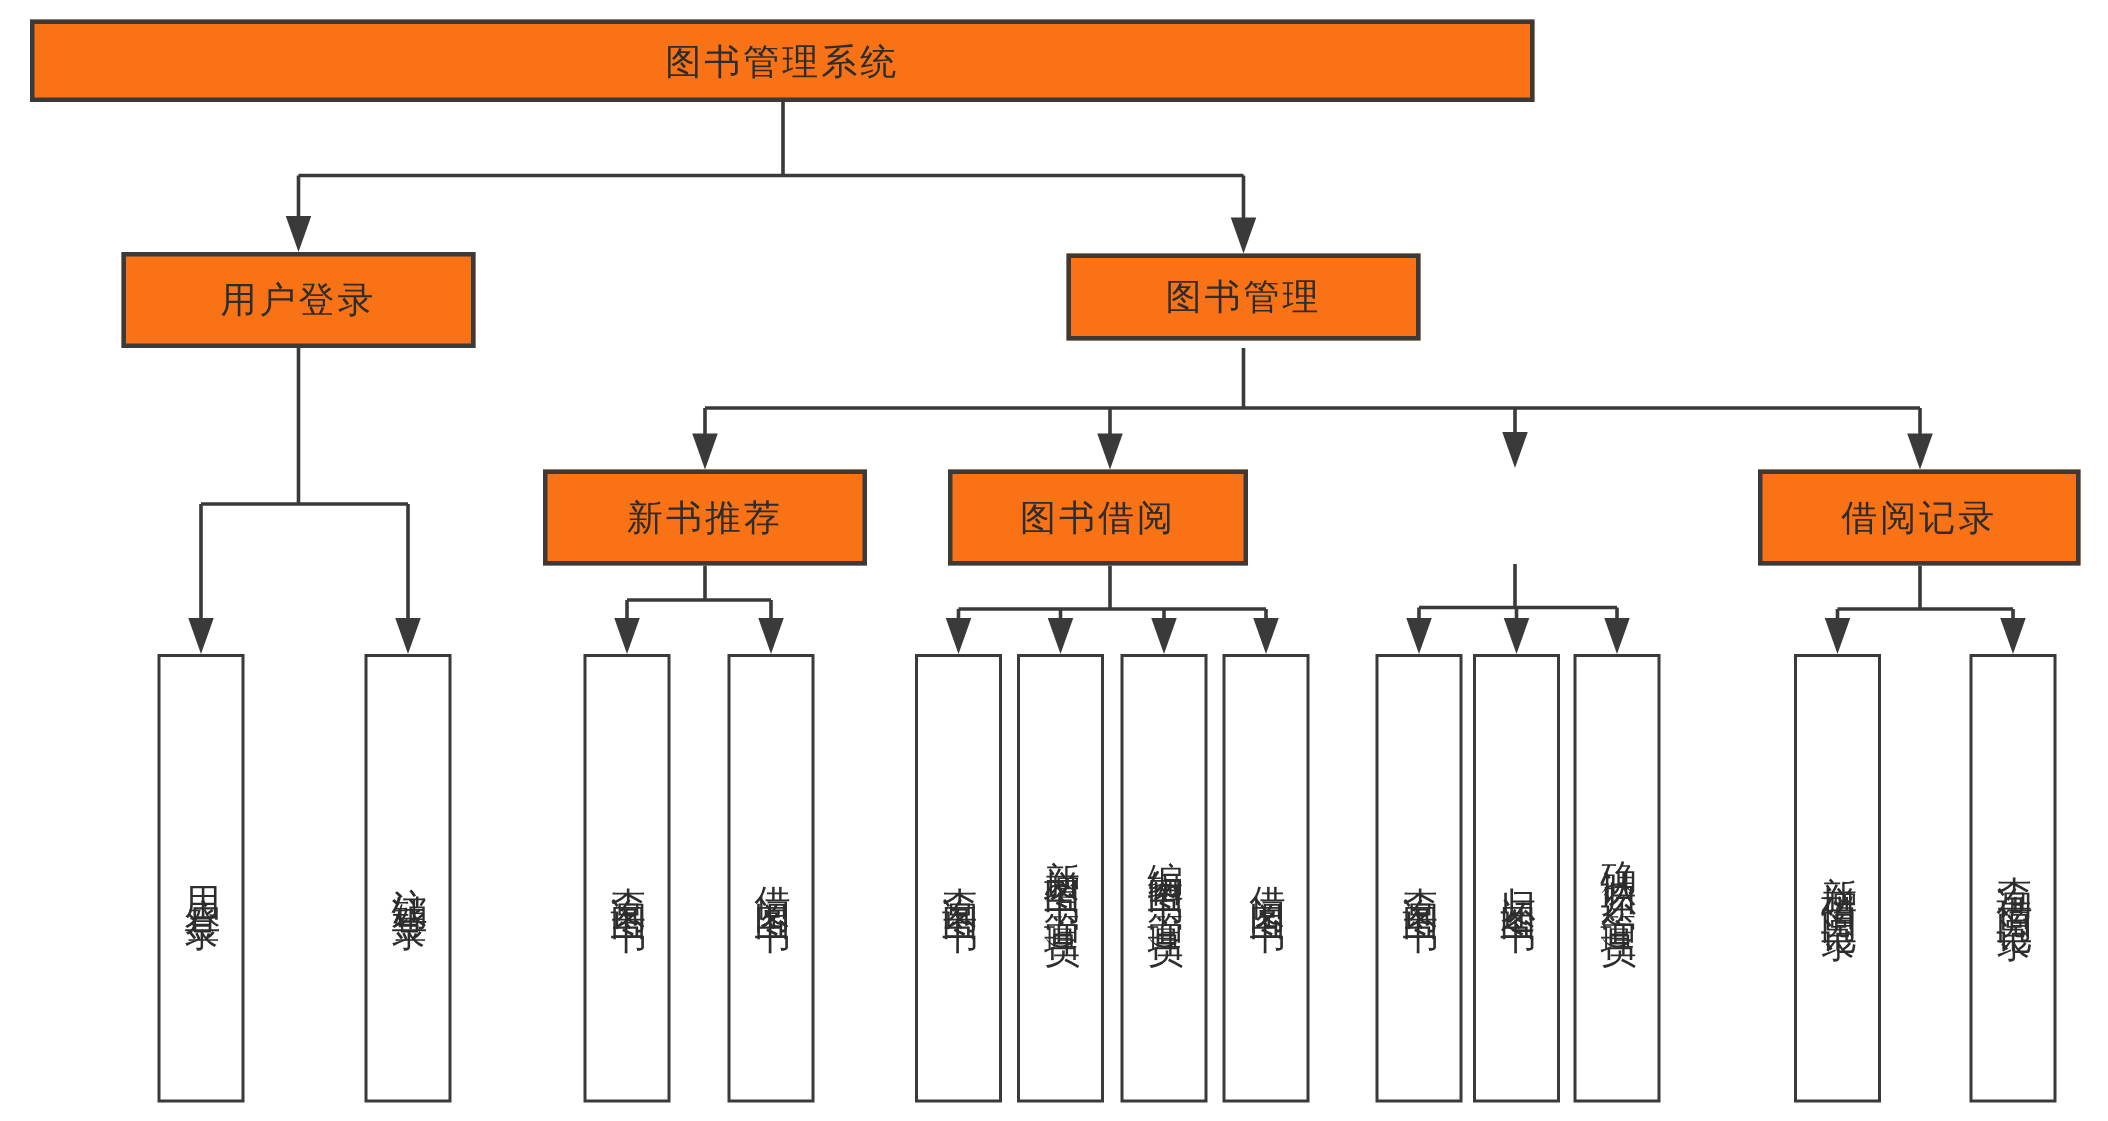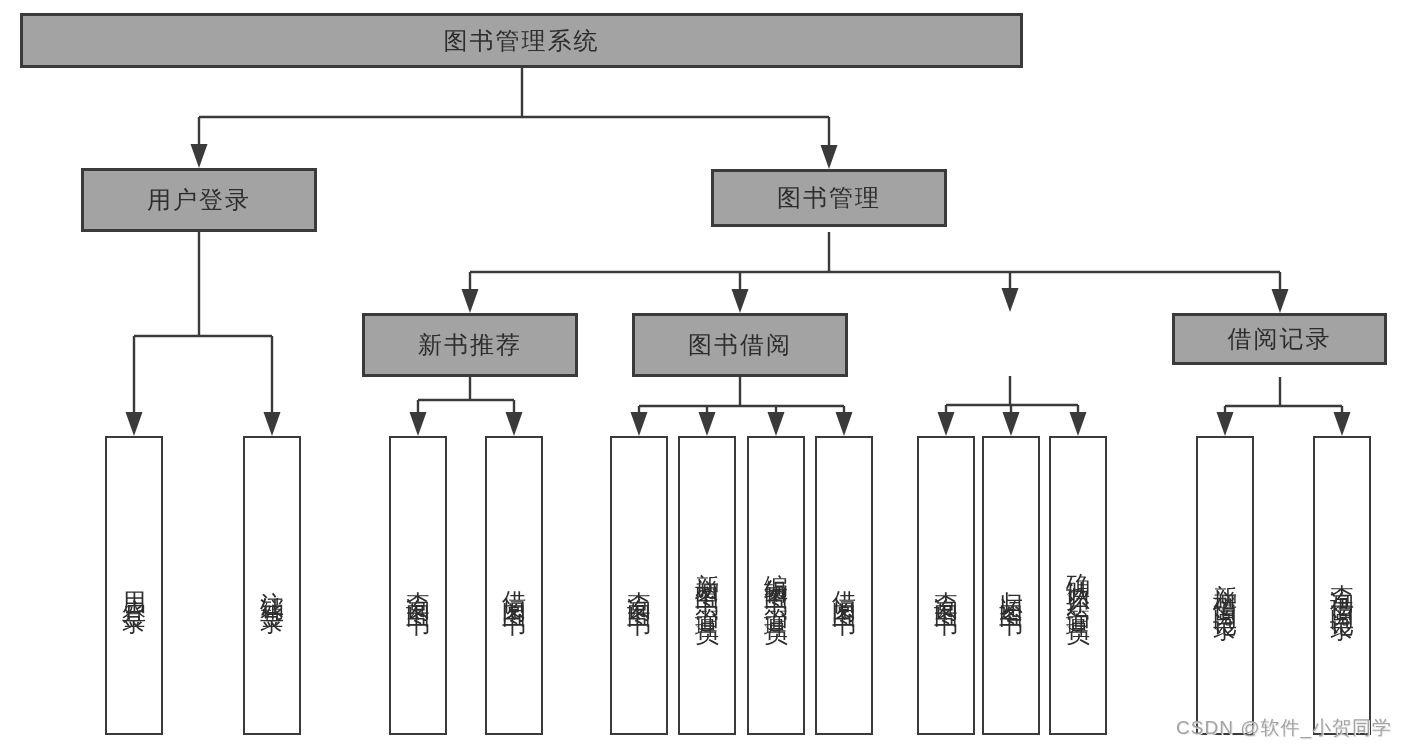"图书管理系统" .node { background: #a3a3a3 -> #f97316 }
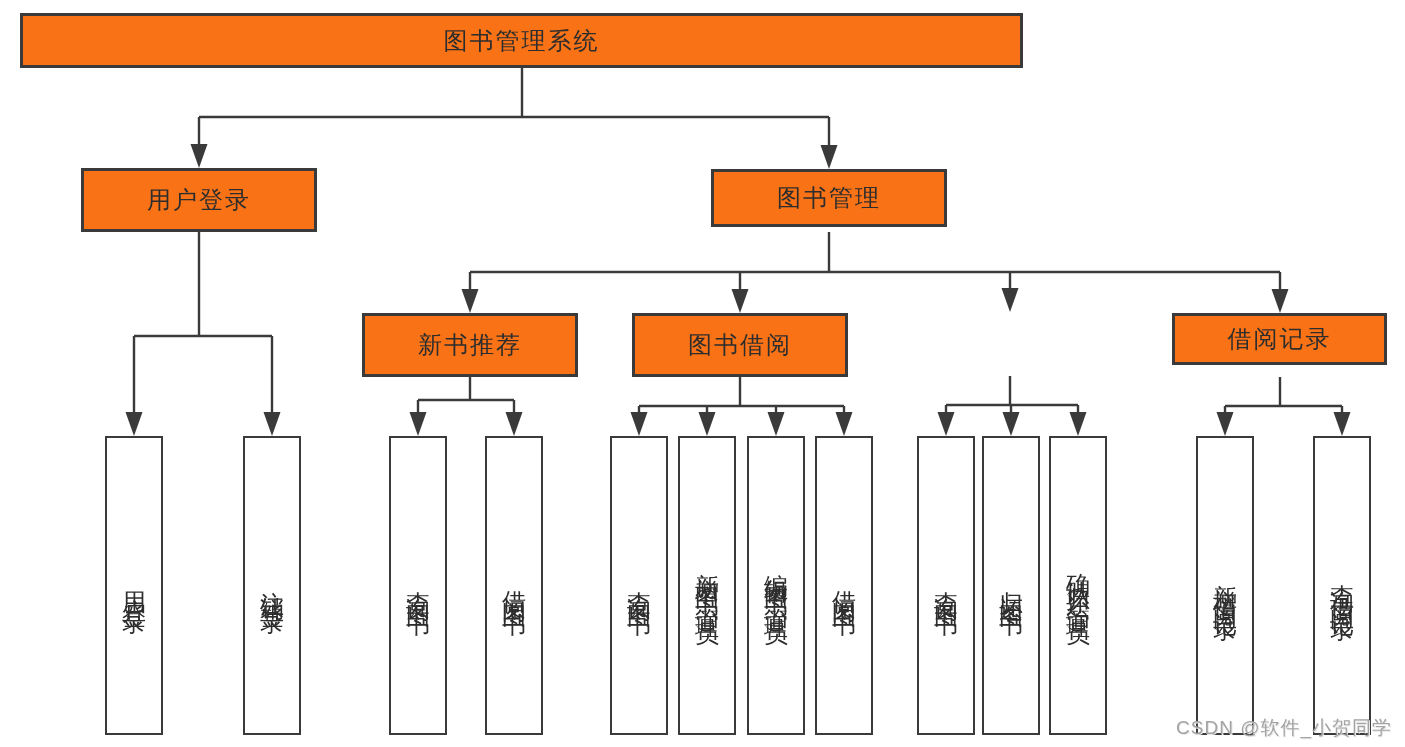"图书借阅" #n-book-borrow { width: 216px -> 200px }
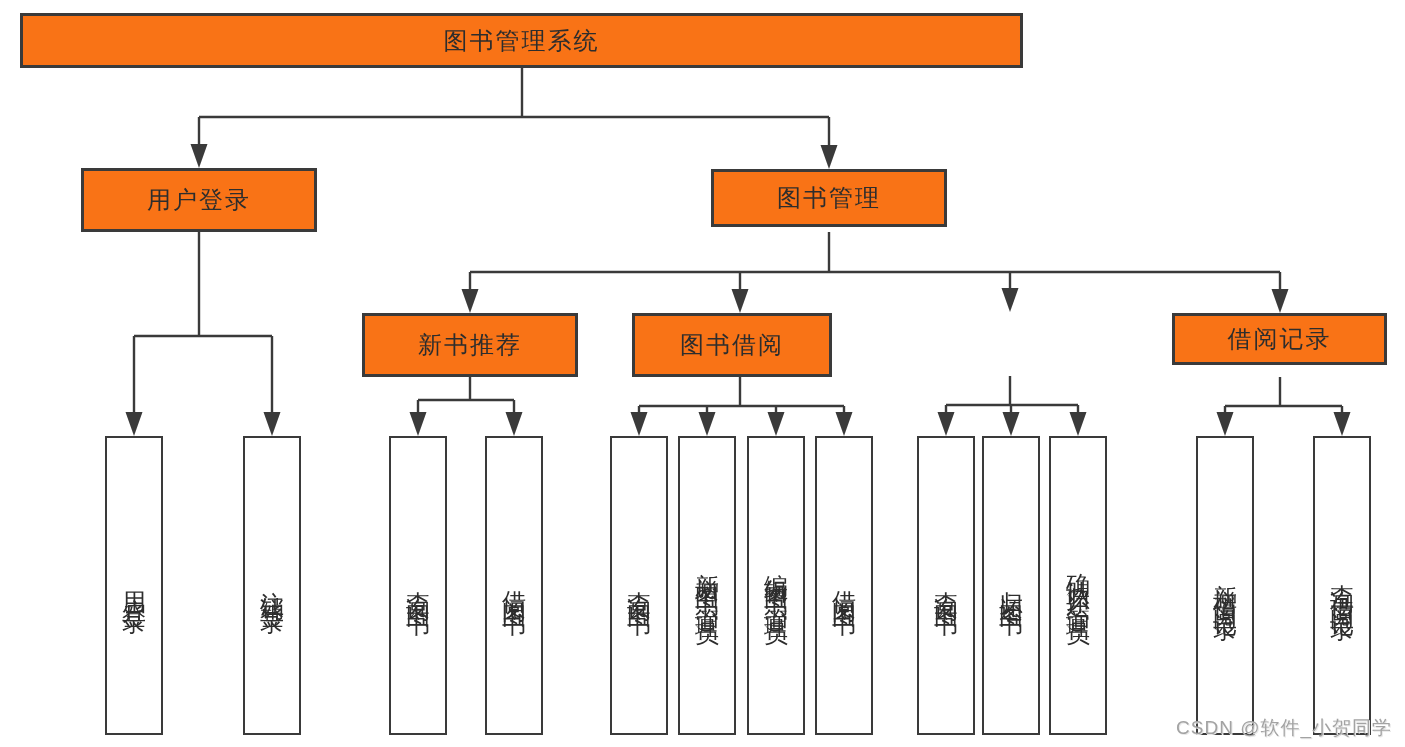"借阅记录" #n-records { height: 52px -> 64px }
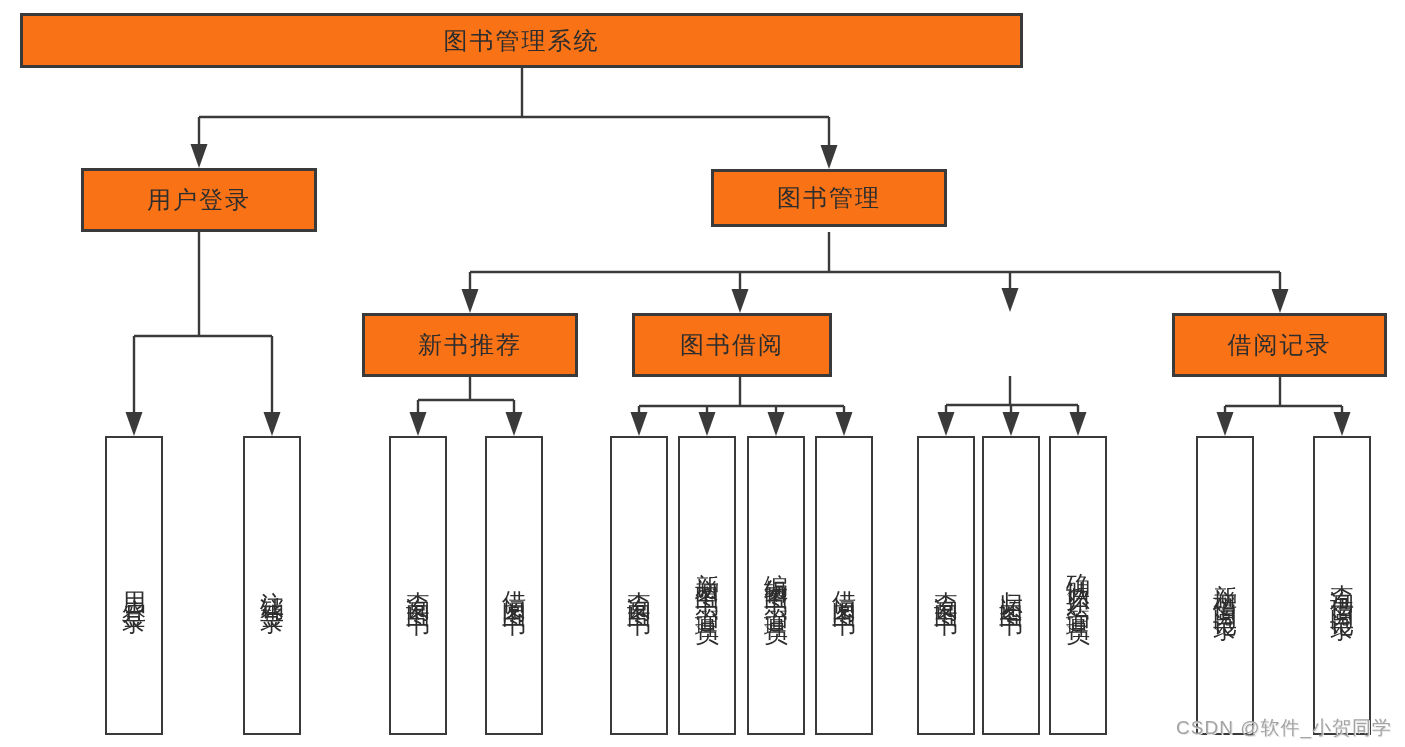"CSDN @软件_小贺同学" div.watermark { html: <div>CSDN @软件_小贺同学</div> -> none }
